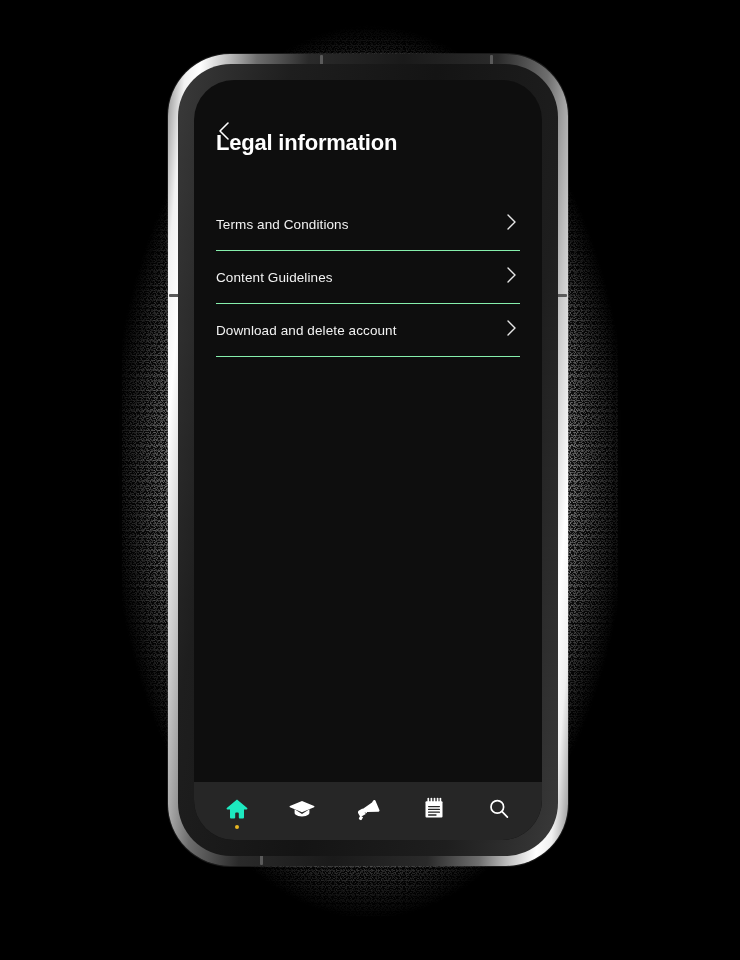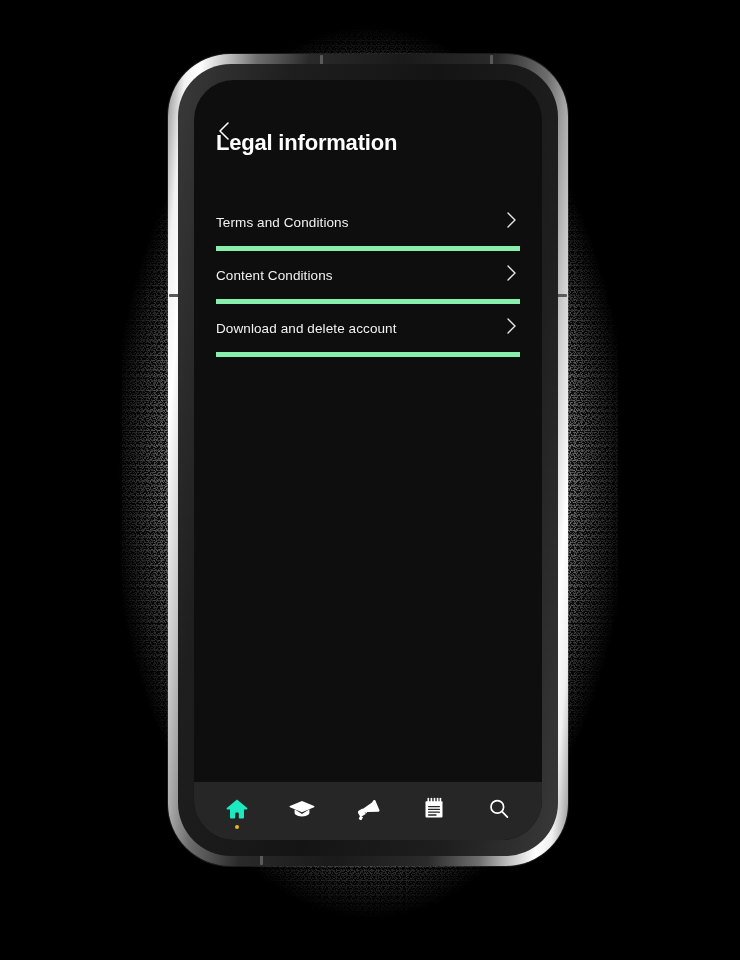"Terms and Conditions" .list-item { border-bottom: 5px solid #86efac -> 1px solid #86efac }
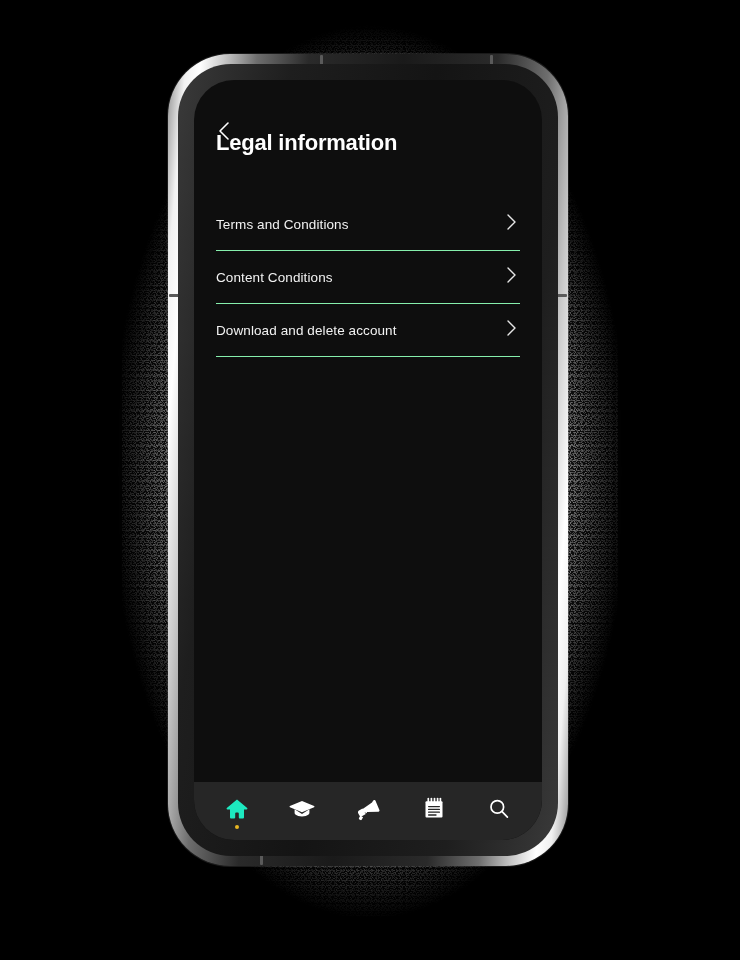"Content Conditions" span.list-item-label { text: Conditions -> Guidelines }
